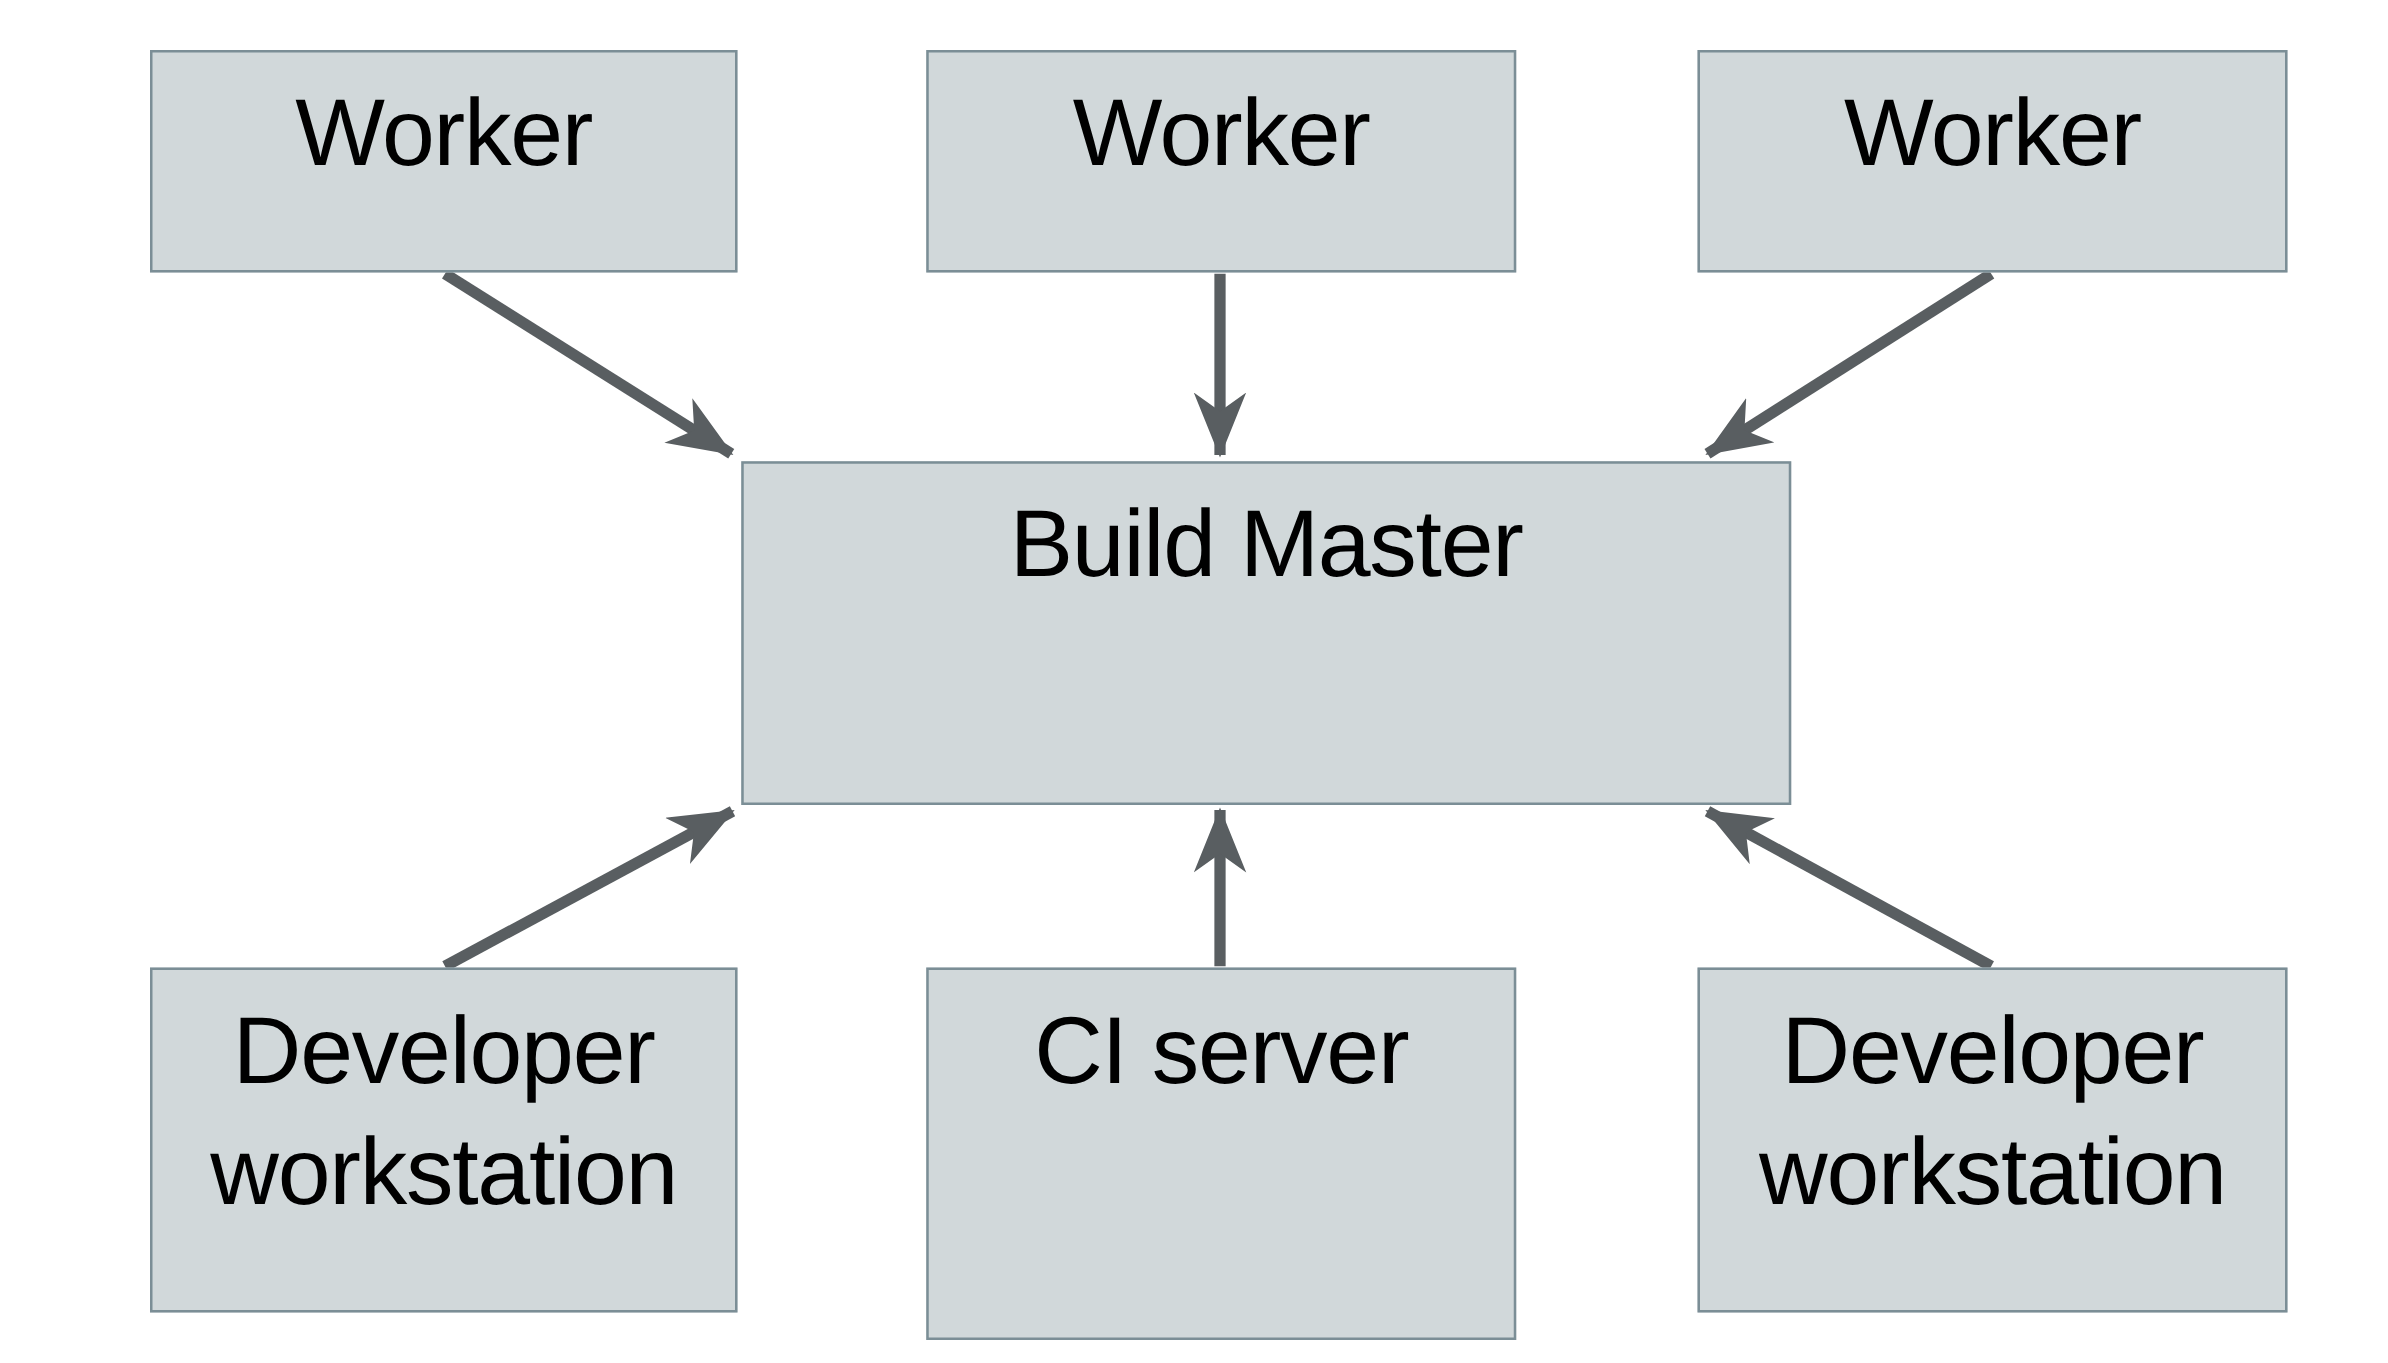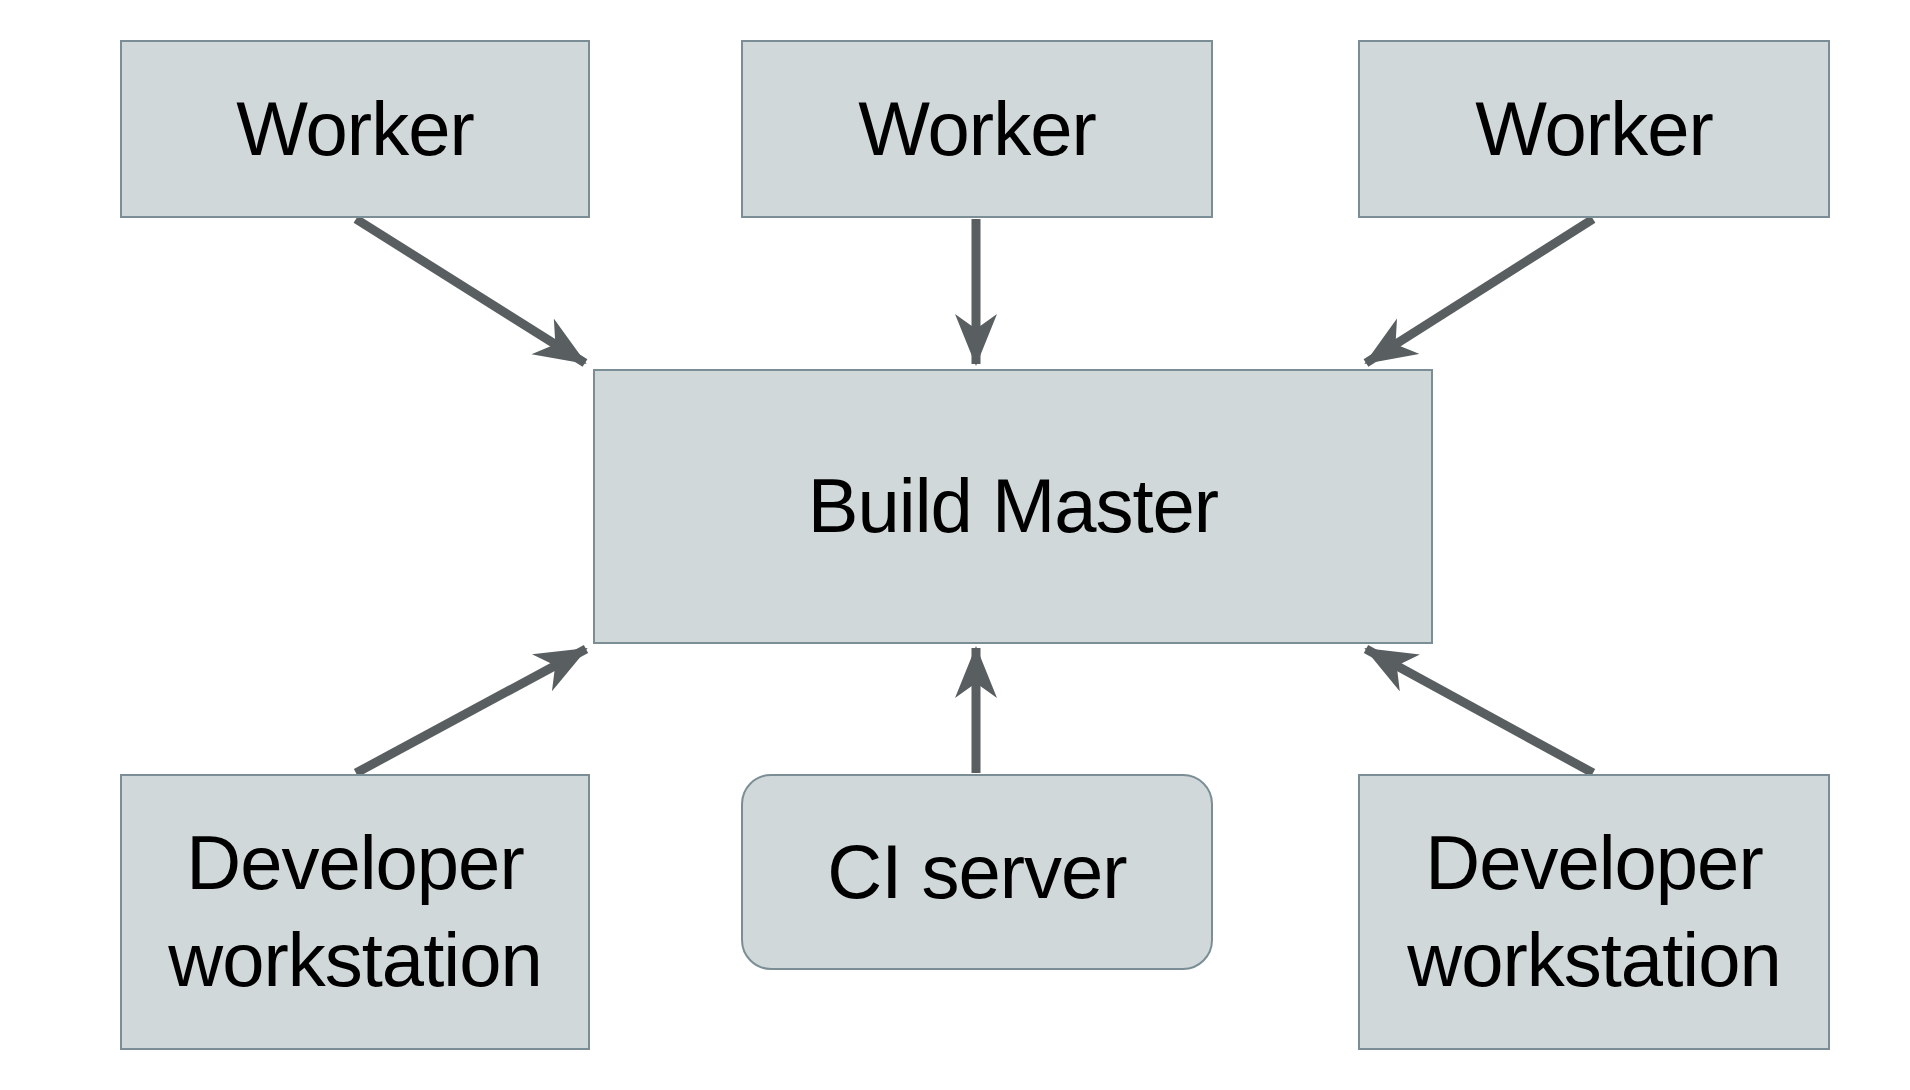"Worker" .node { align-items: center -> flex-start }
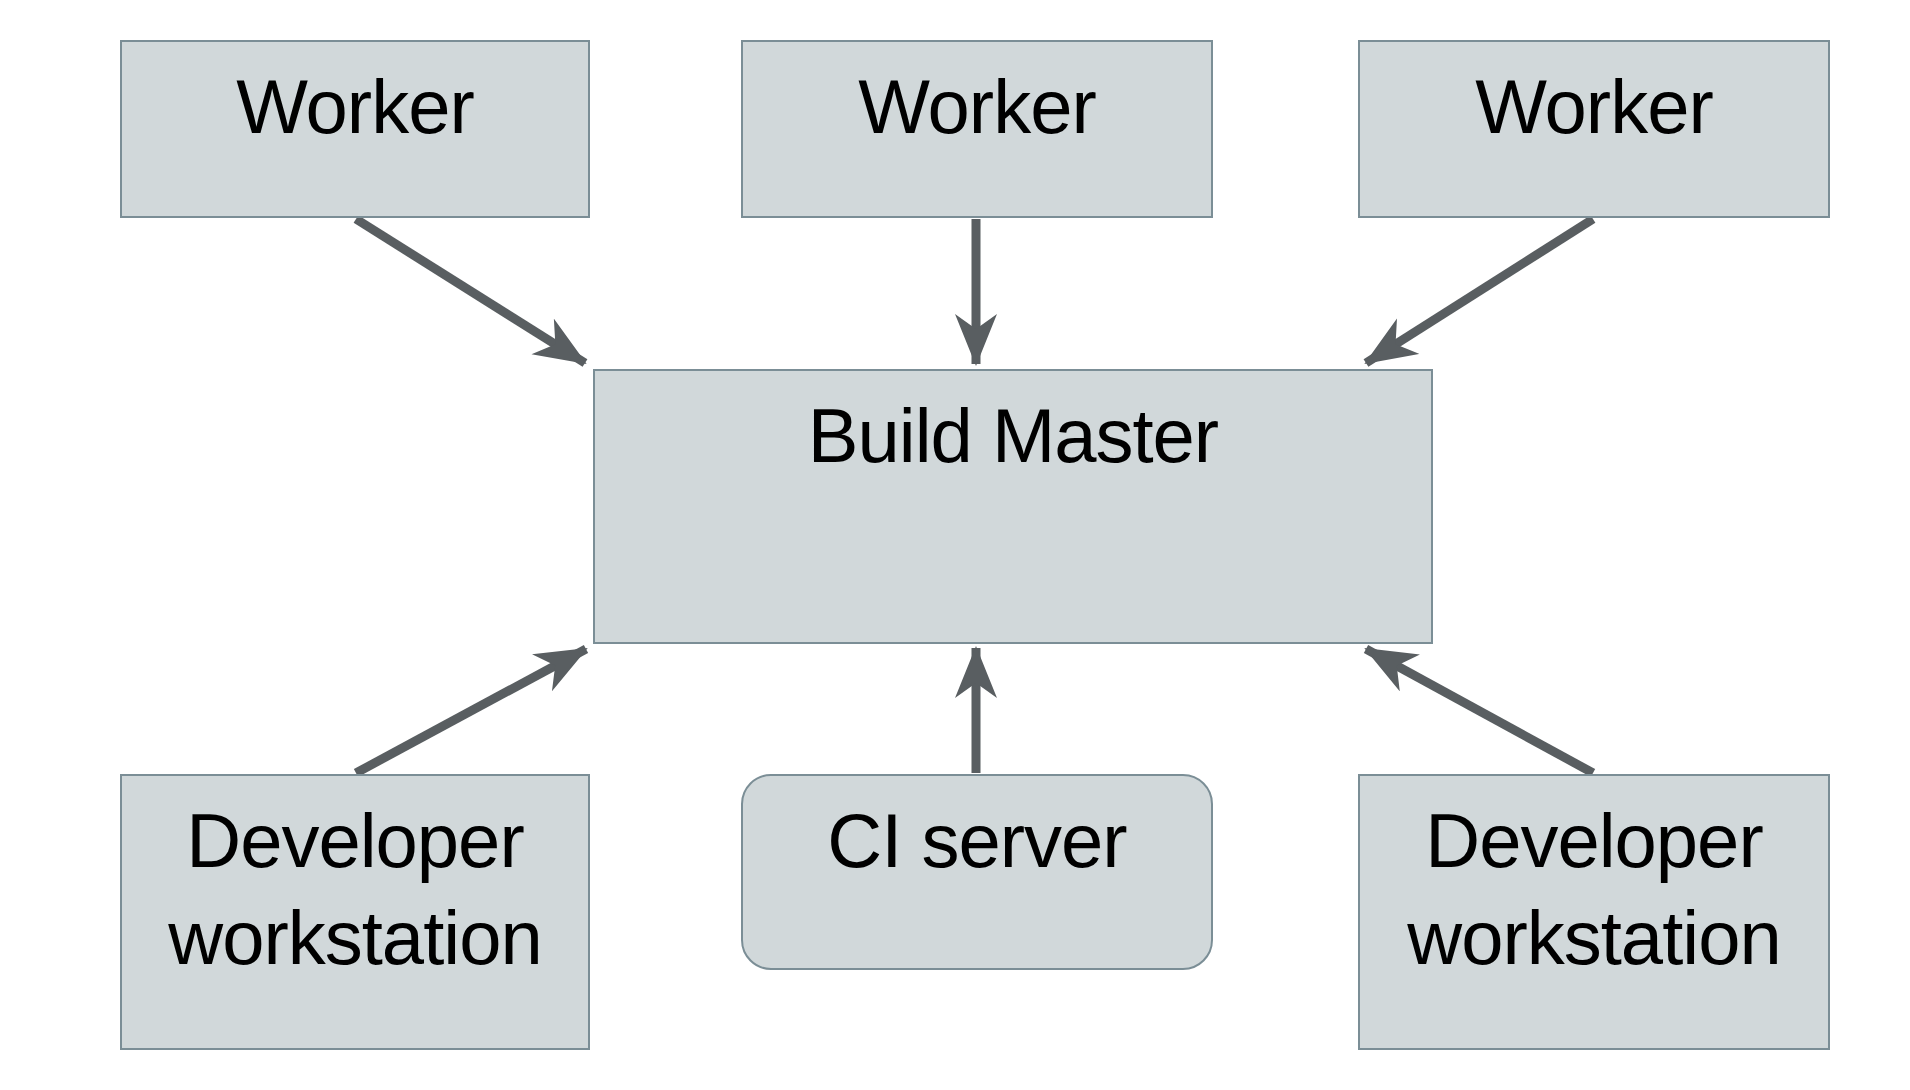"CI server" .node-ci-server { border-radius: 30px -> none; height: 196px -> 298px }
